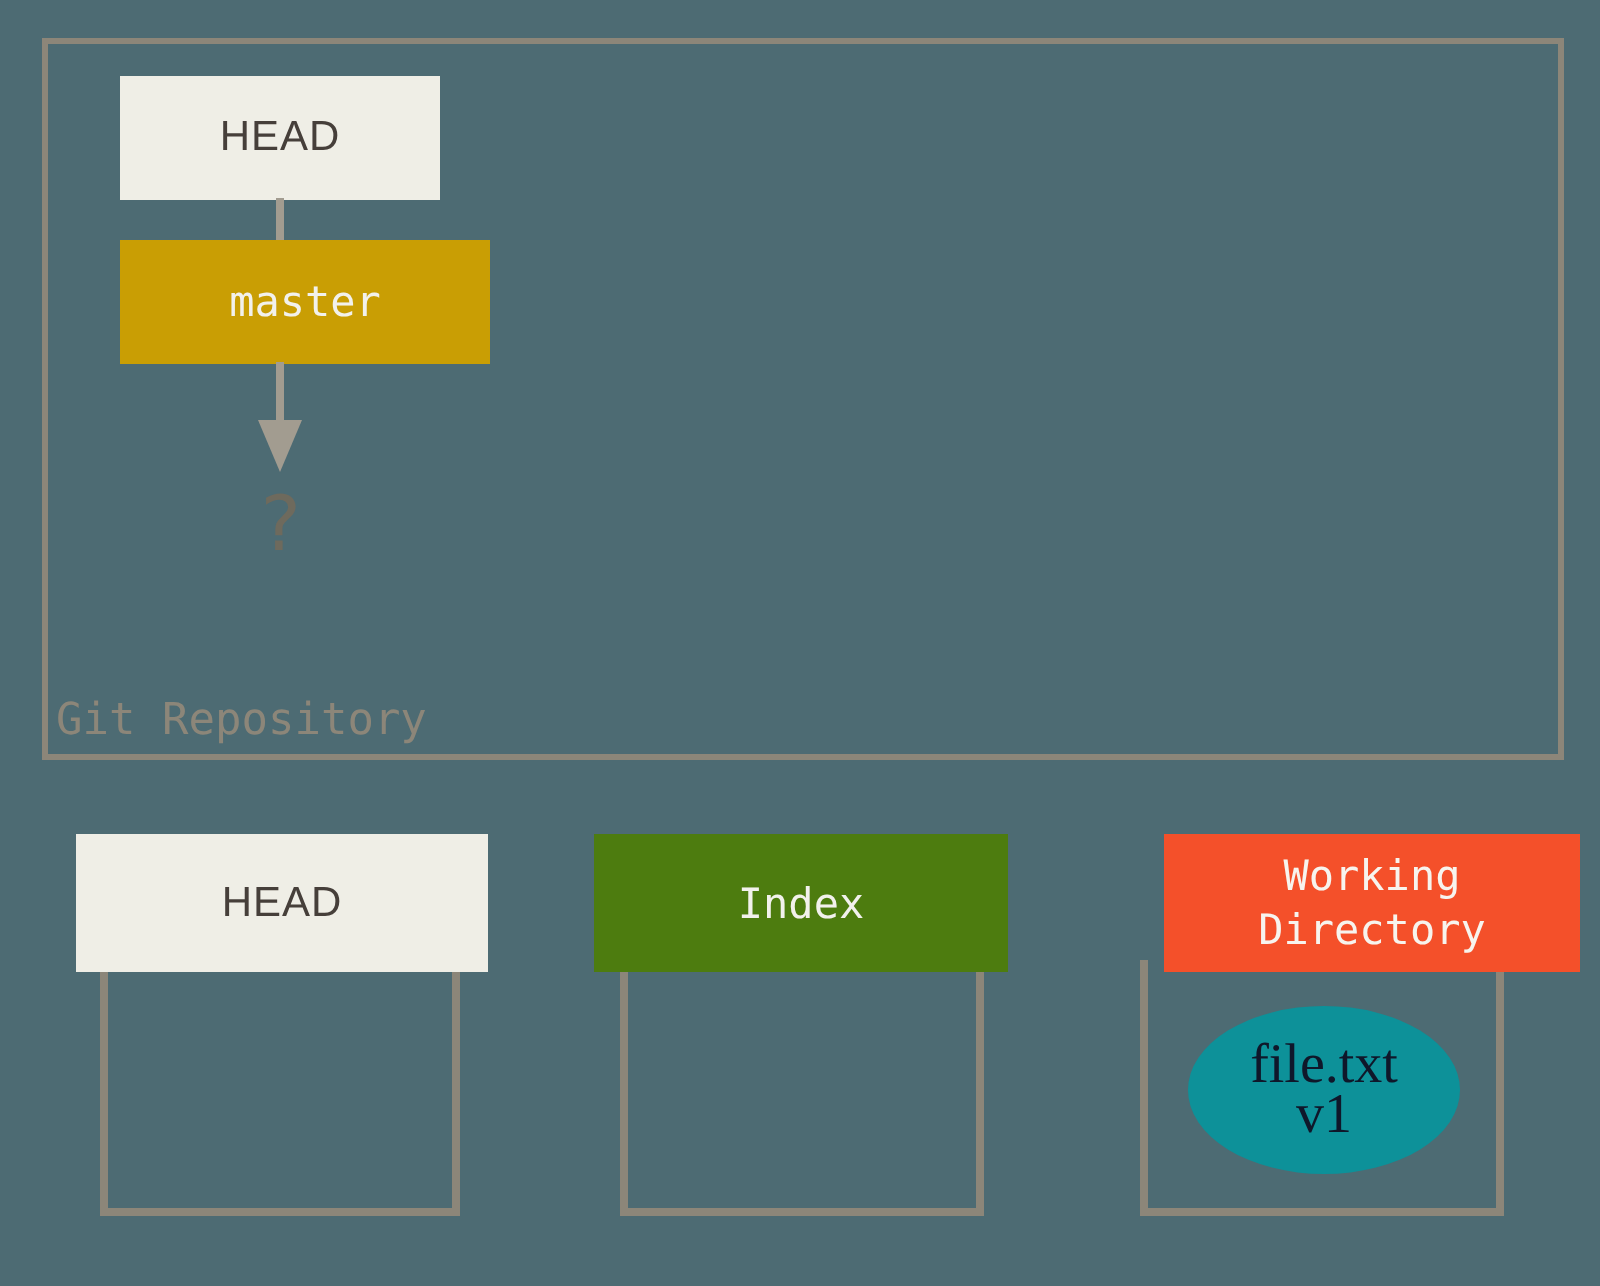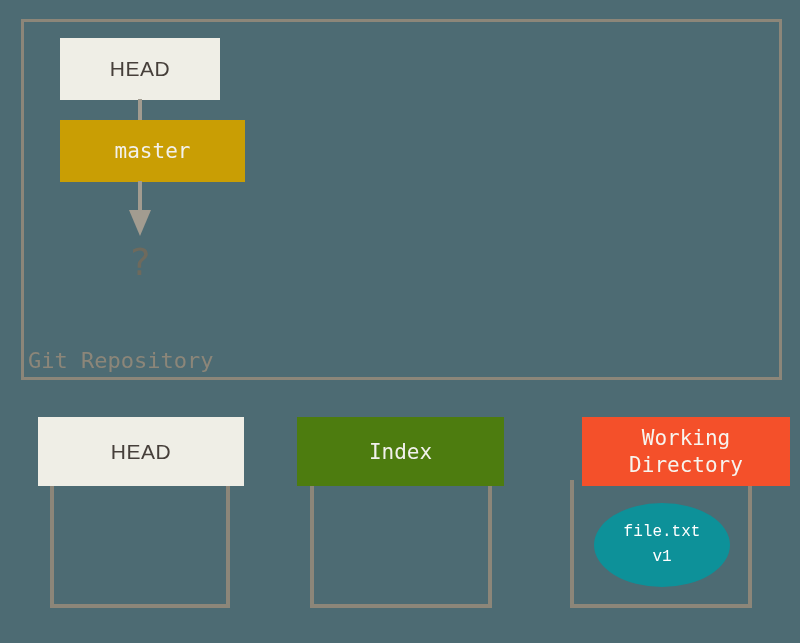"file.txt" #wd-file-blob .node-label { color: #ffffff -> #0f172a; font-family: Liberation Mono, monospace -> Liberation Serif, serif; font-size: 16px -> 28px }
